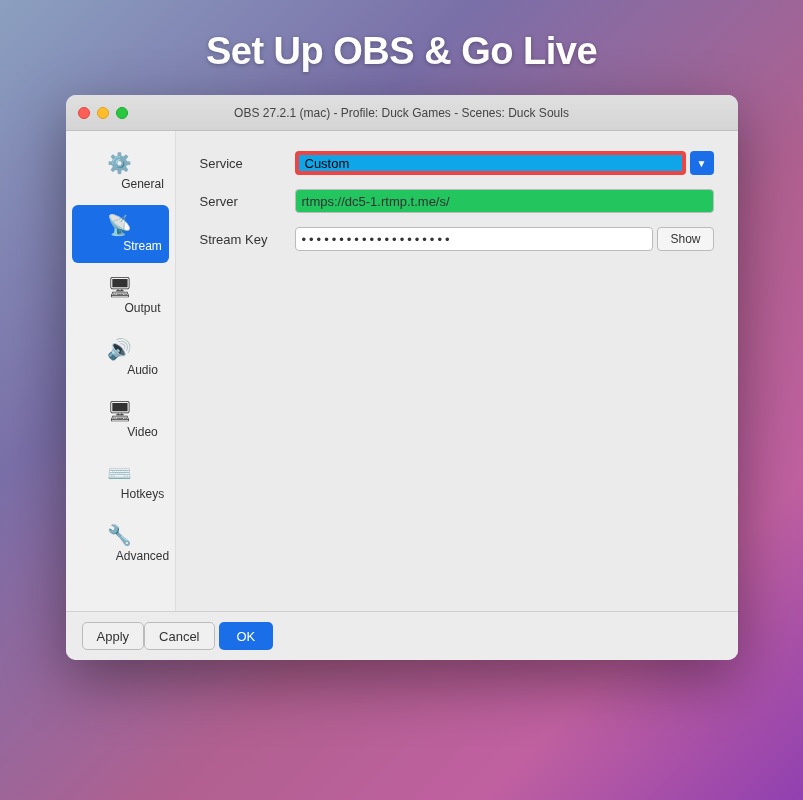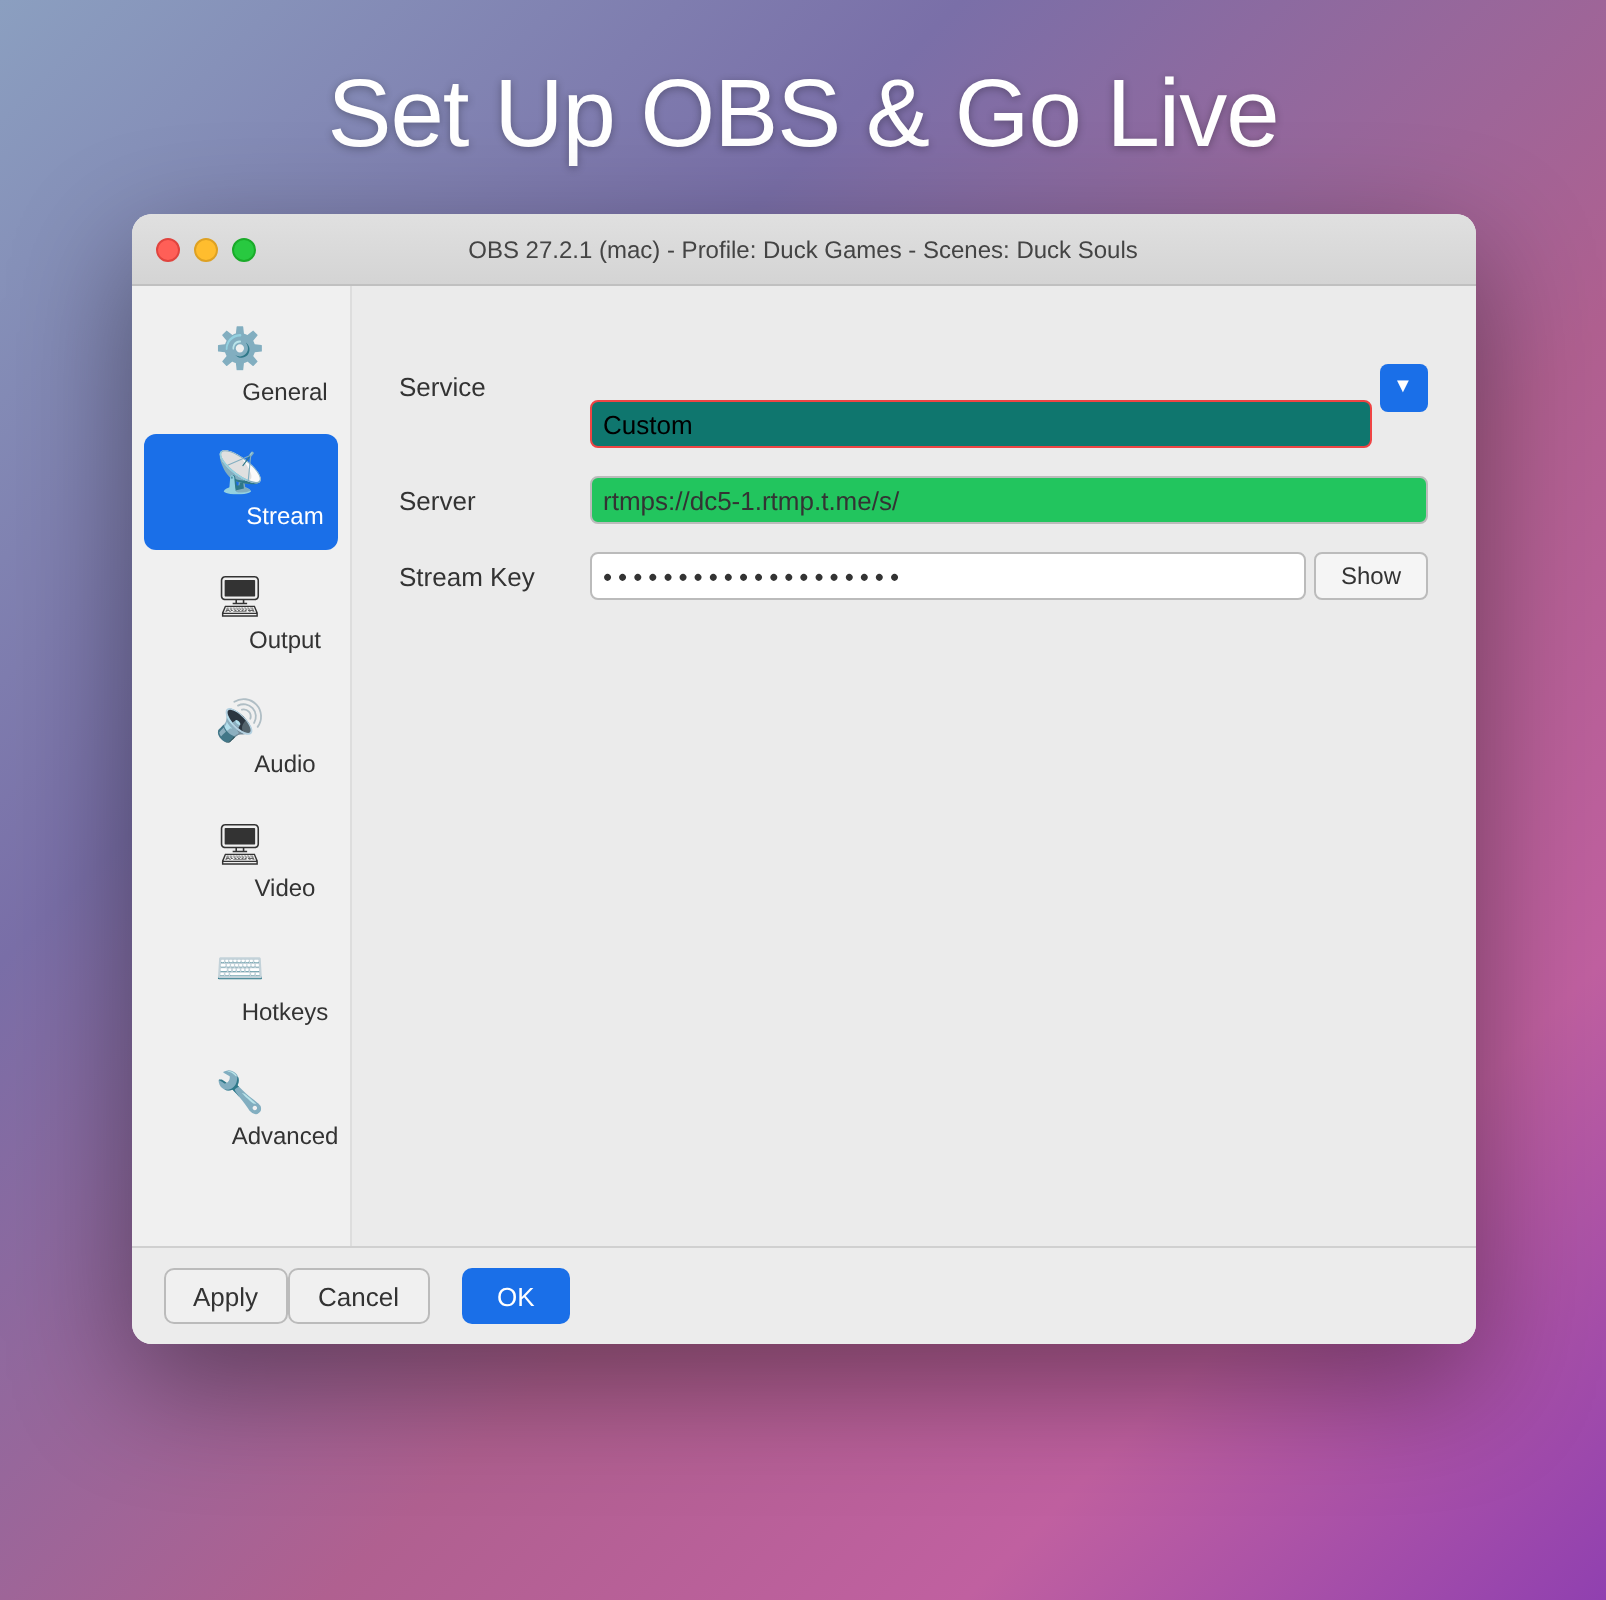"Set Up OBS & Go" .page-title { font-size: 48px -> 38px; font-weight: 400 -> 700 }
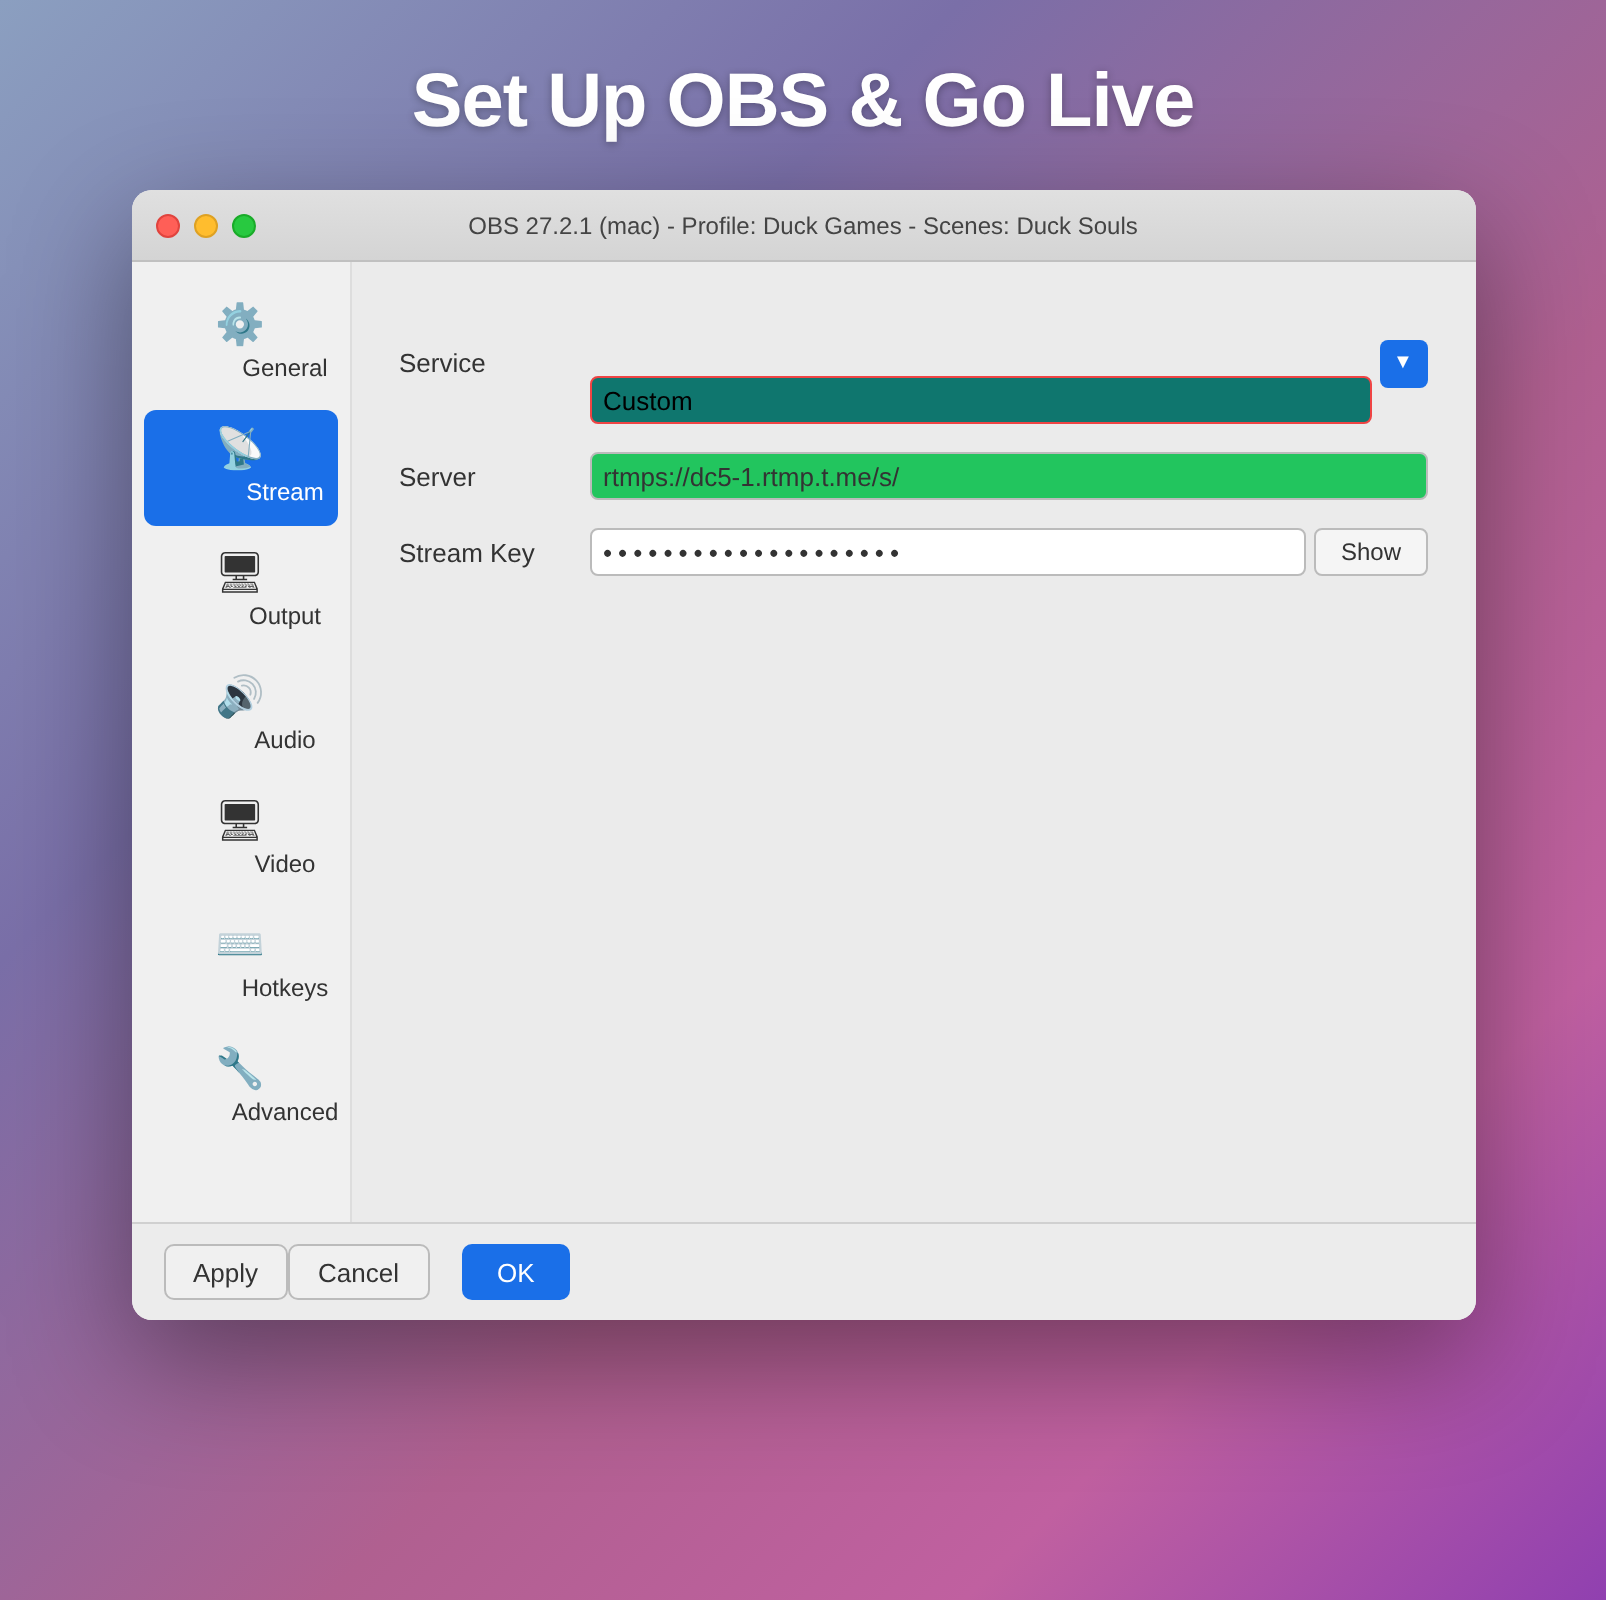"Custom" .select-control { background: #0f766e -> #0ea5e9; border: 1px solid #ef4444 -> 4px solid #ef4444; margin-top: 37px -> none }
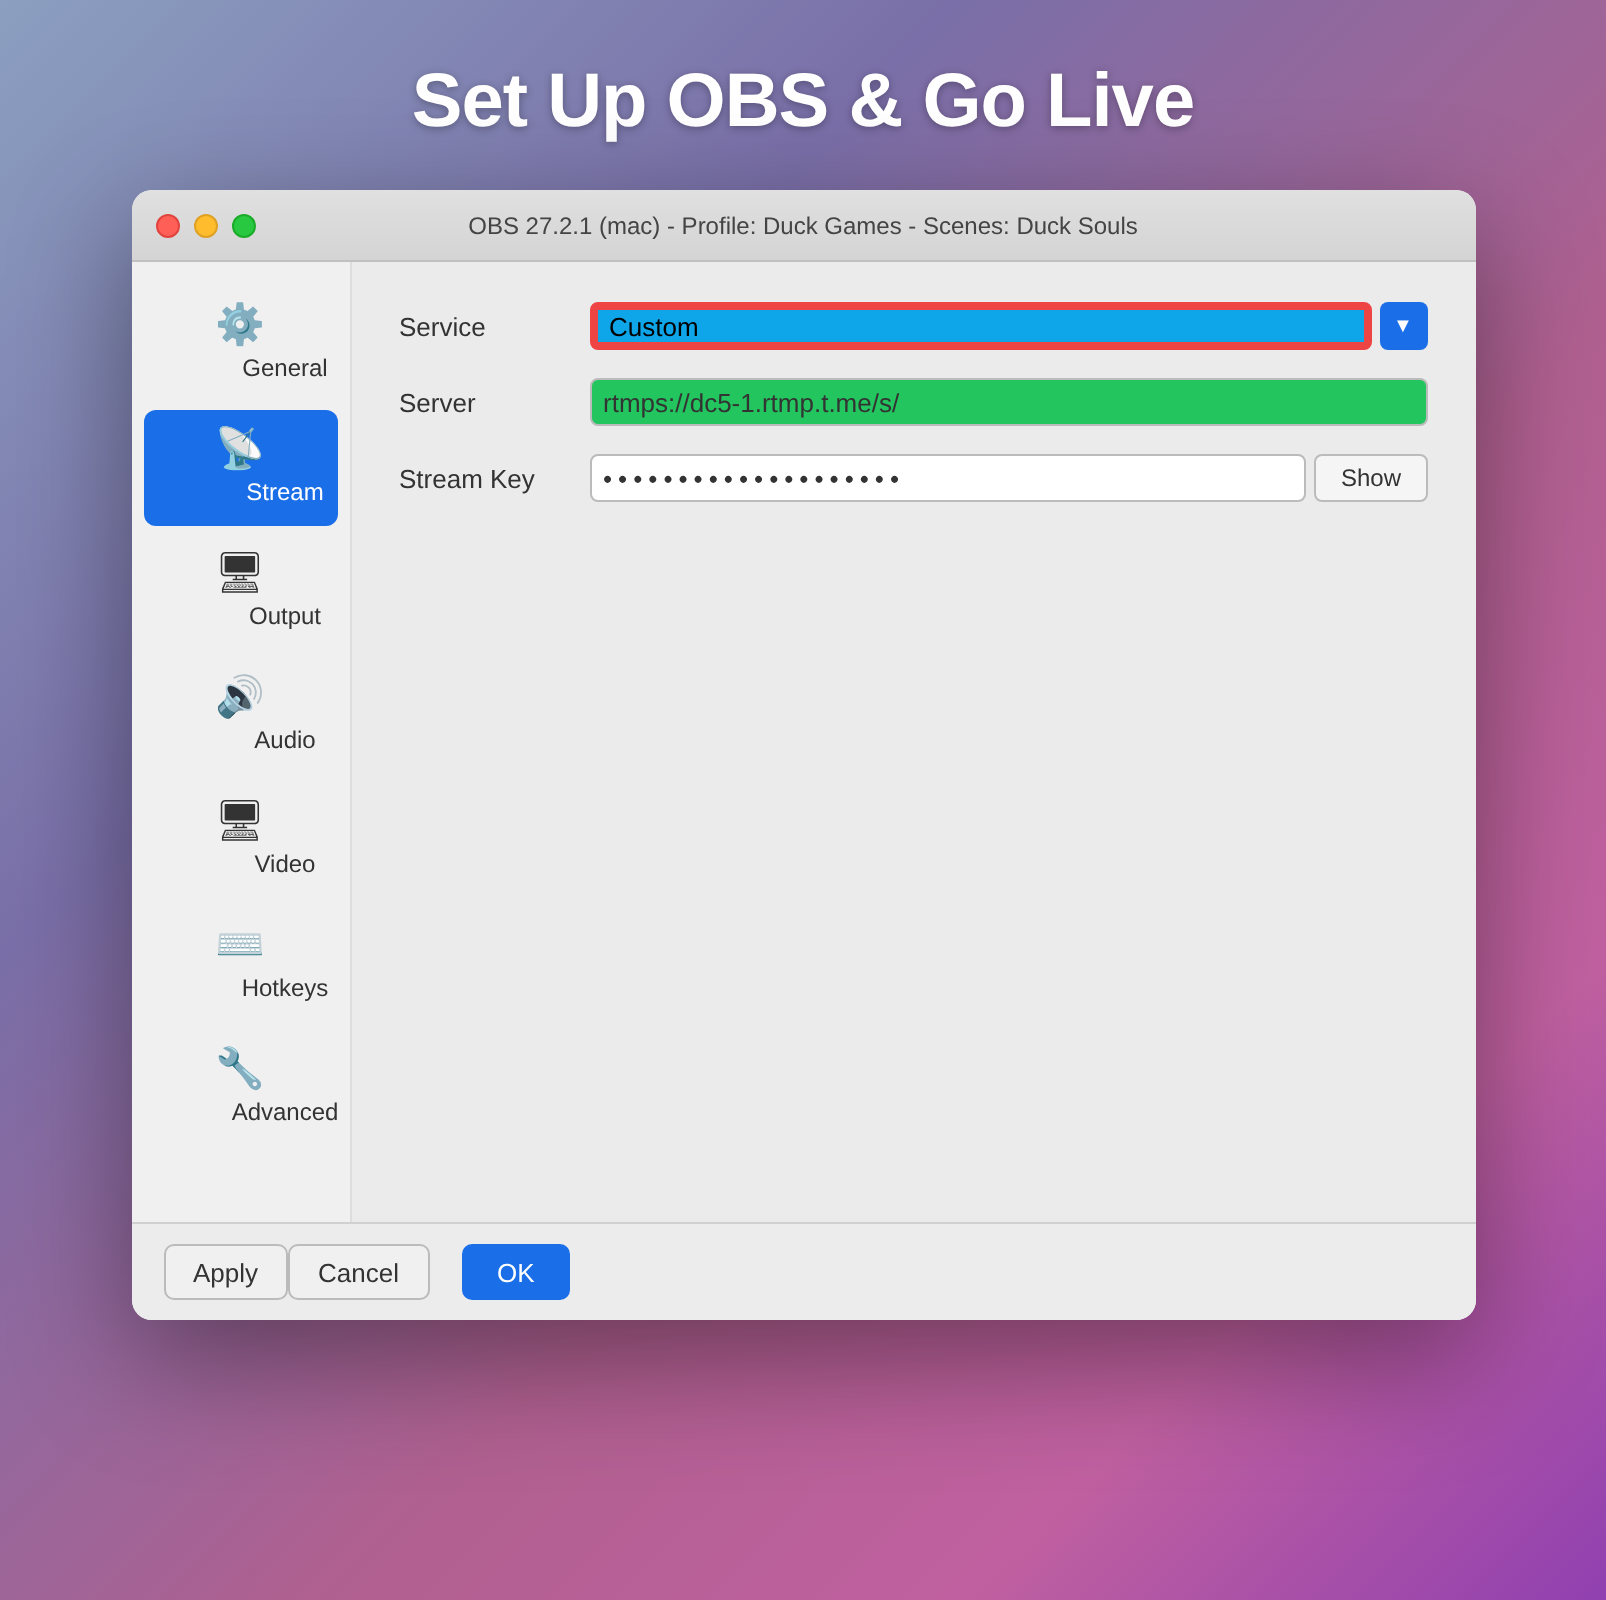"Cancel" .footer-right { gap: 16px -> 4px }
